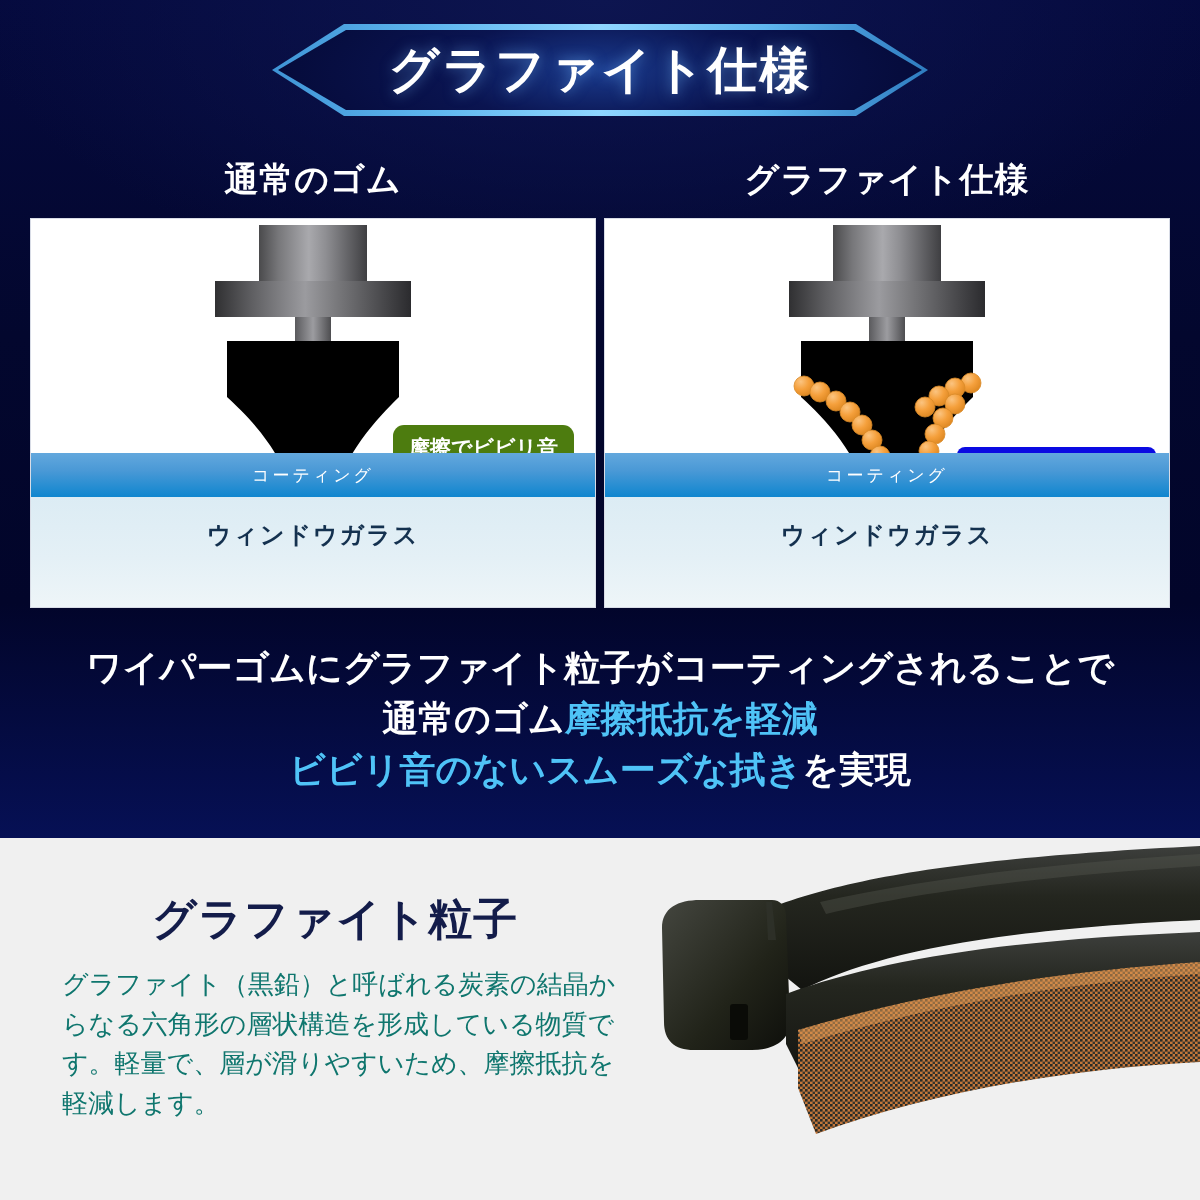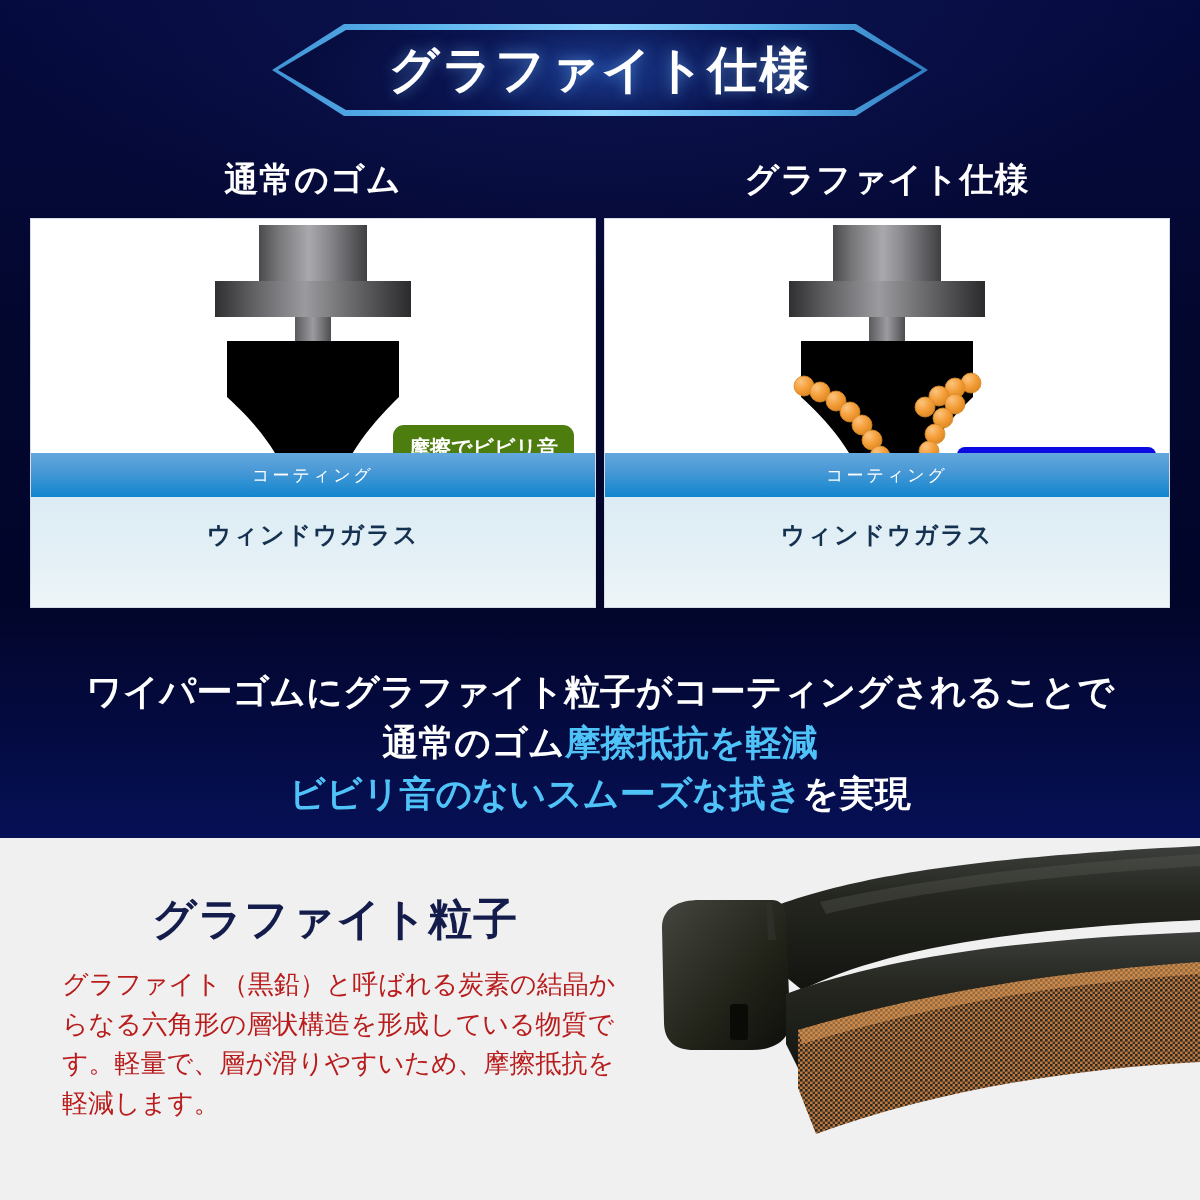"ワイパーゴムにグラファイト粒子がコーティングされることで" .lead { margin-top: 24px -> none }
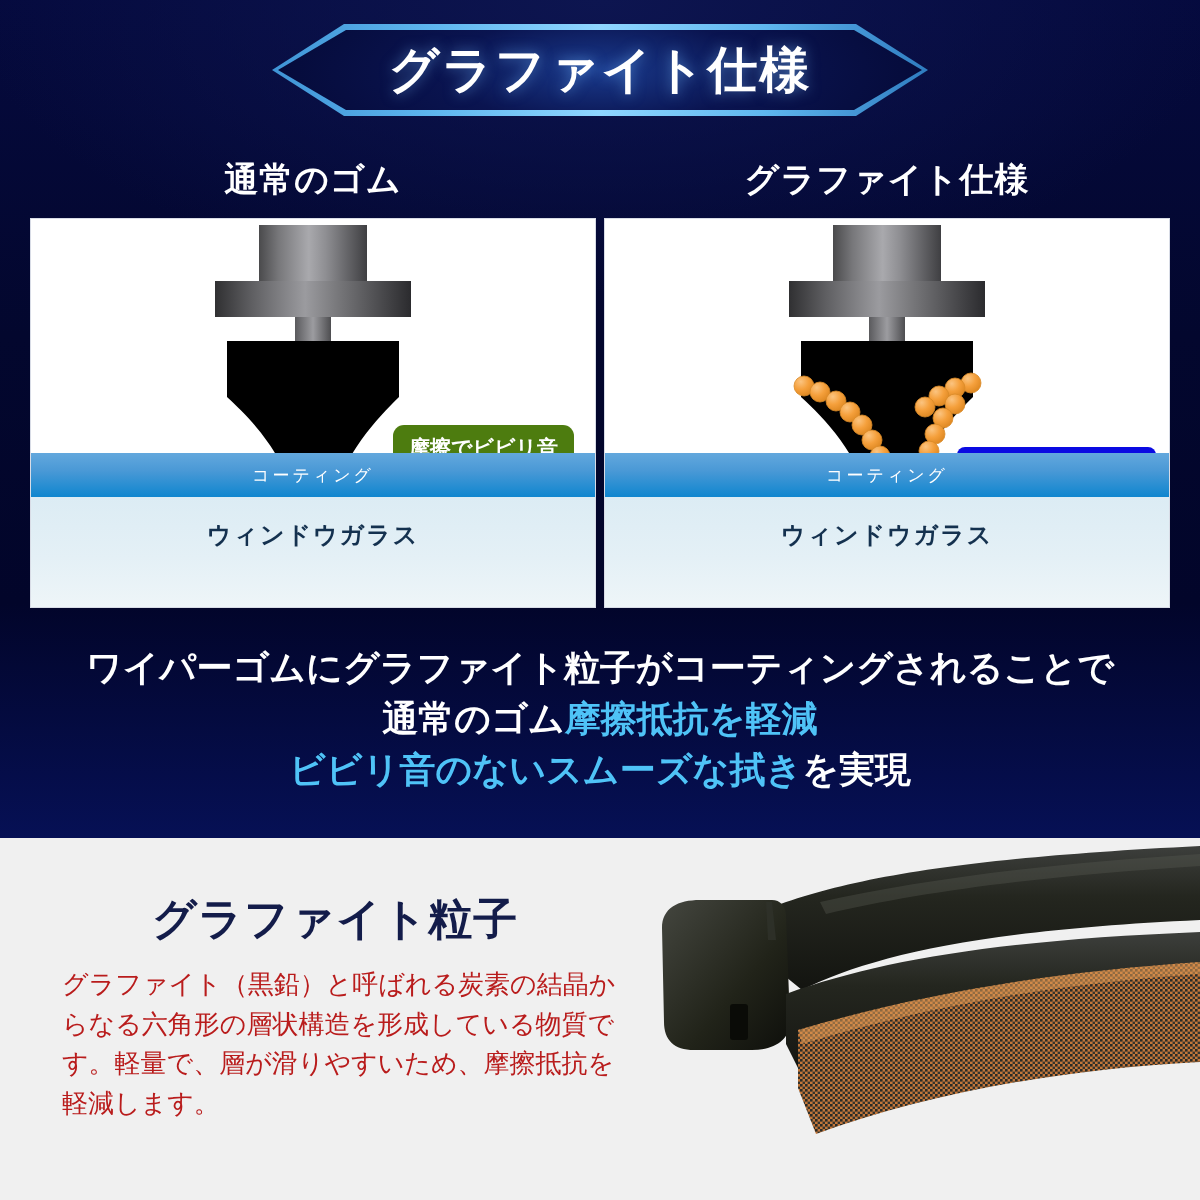"グラファイト（黒鉛）と呼ばれる炭素の結晶からなる六角形の層状構造を形成している物" .bottom-body { color: #b91c1c -> #0f766e }
